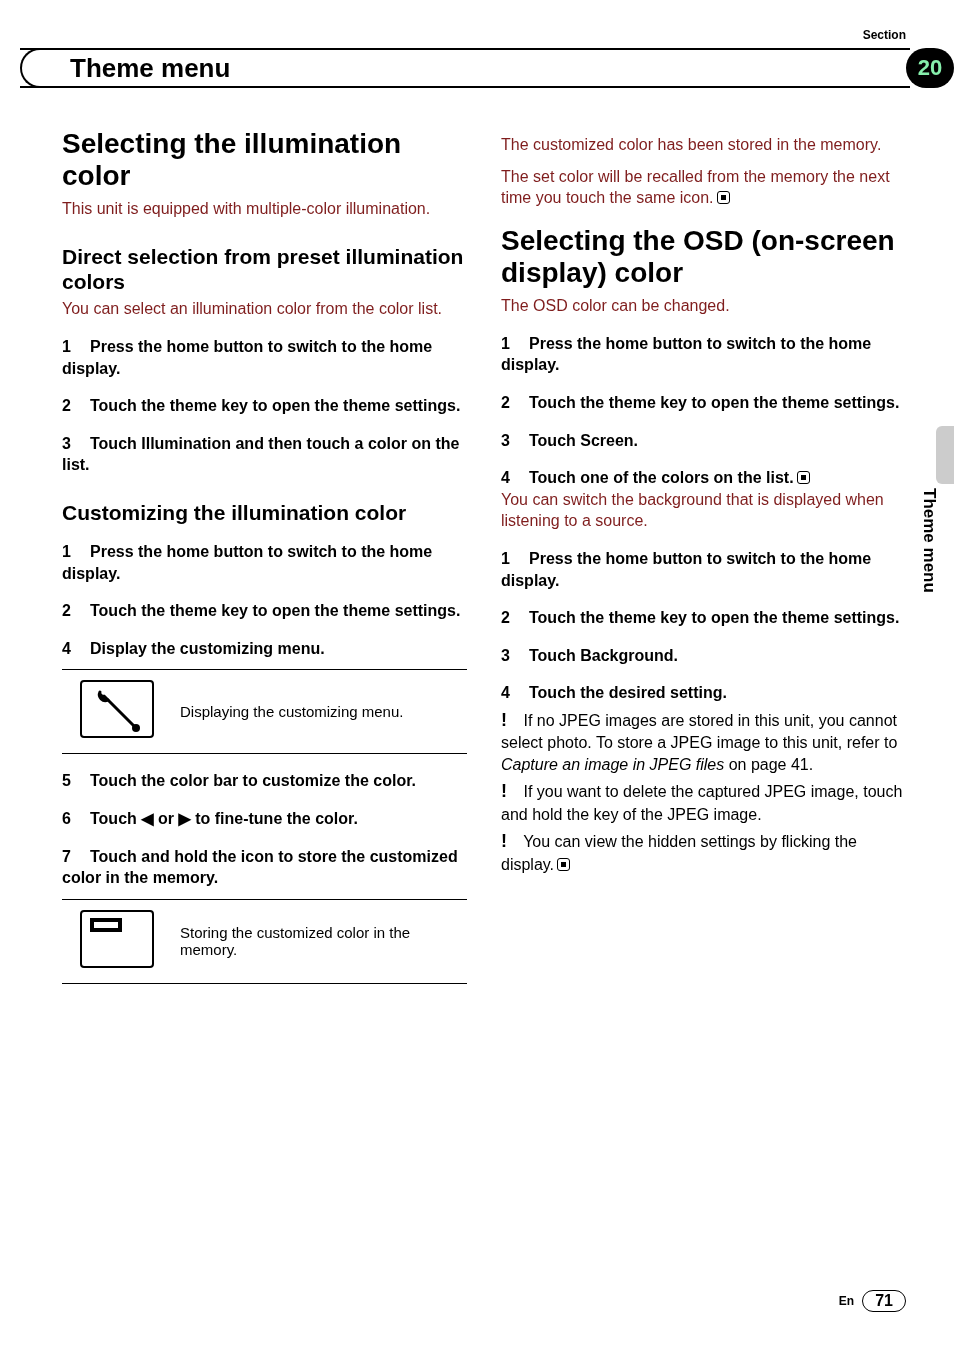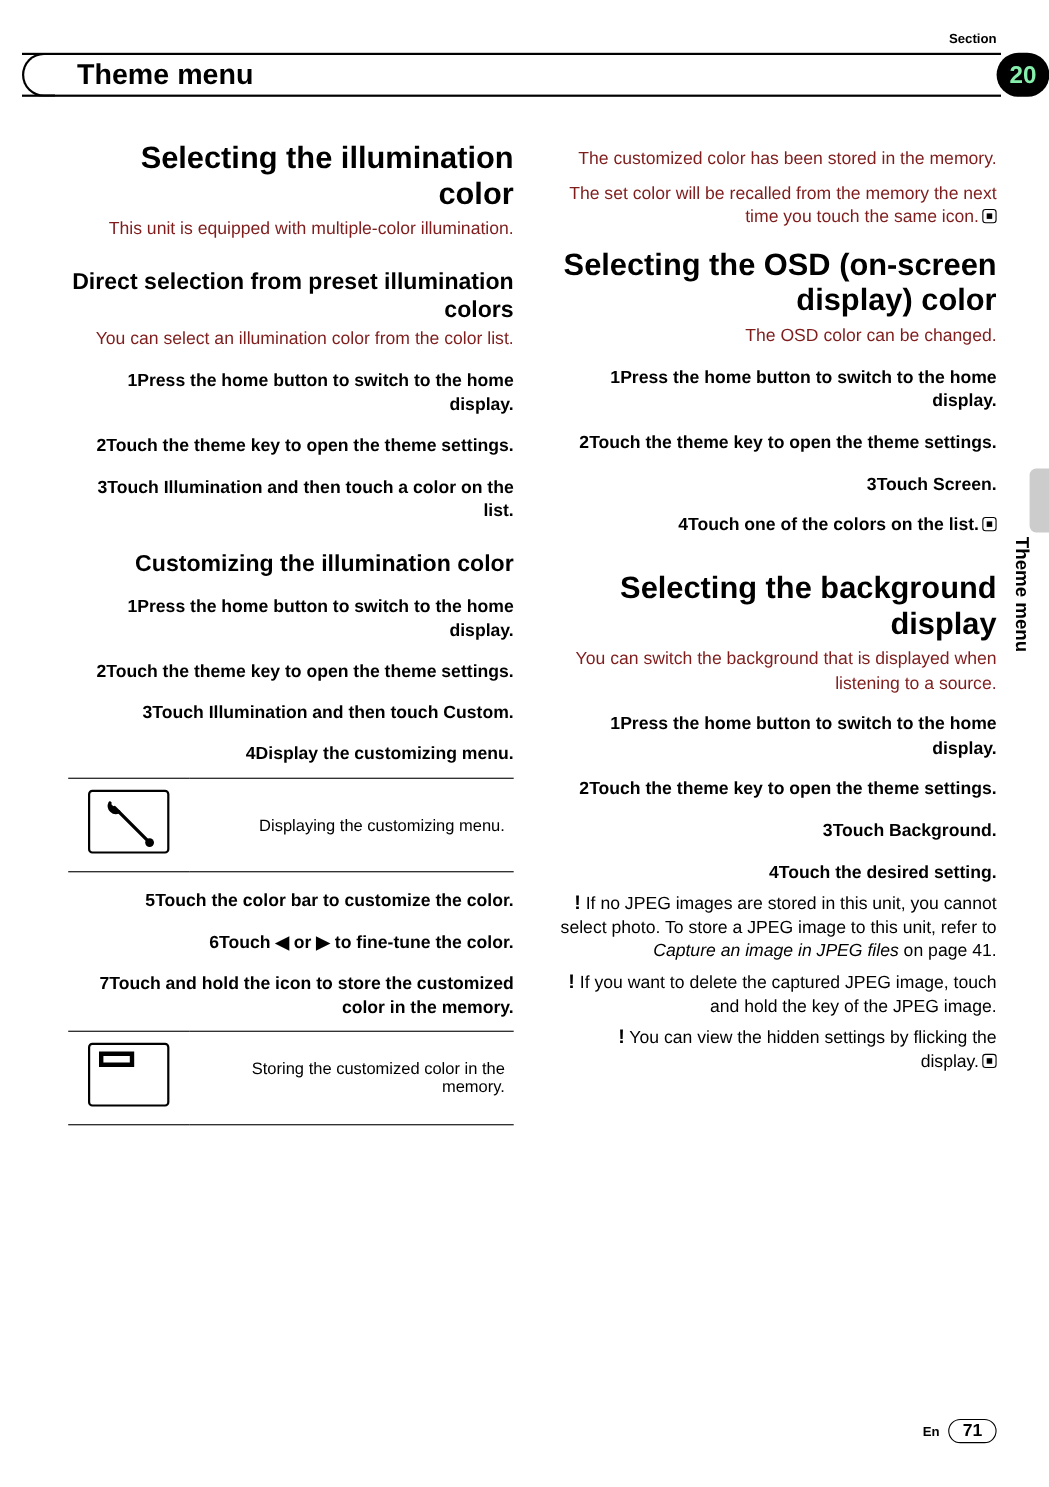"Selecting the illumination color" .col { text-align: right -> none }
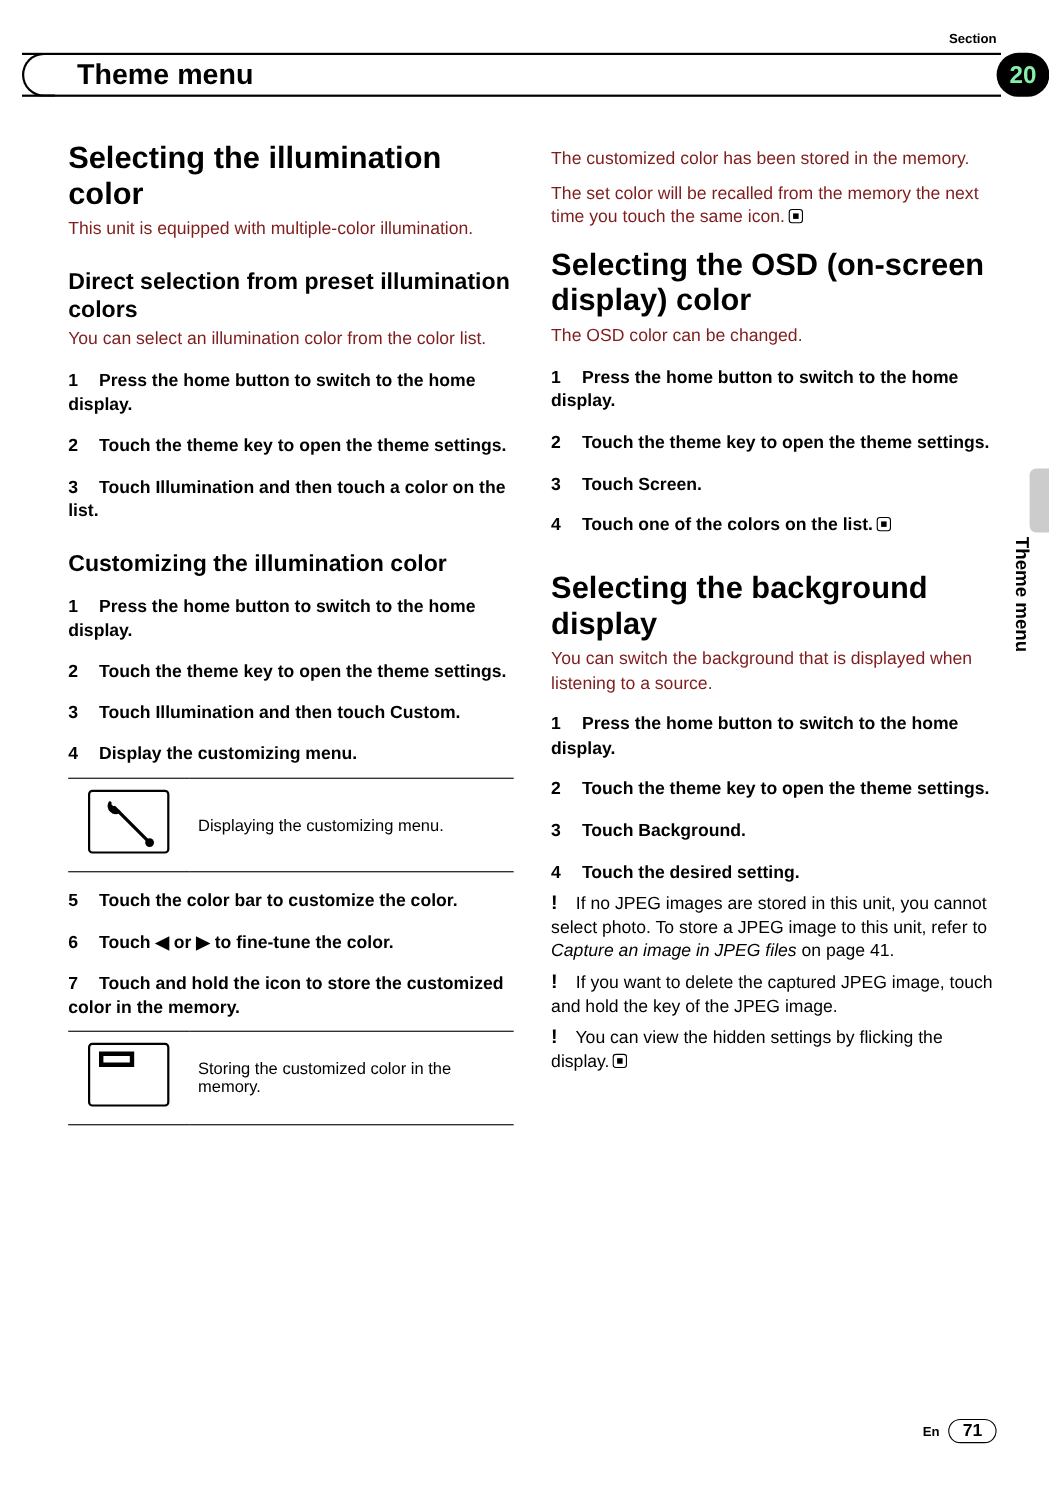"Selecting the background display" h1.big { html: <h1>Selecting the background display</h1> -> none }
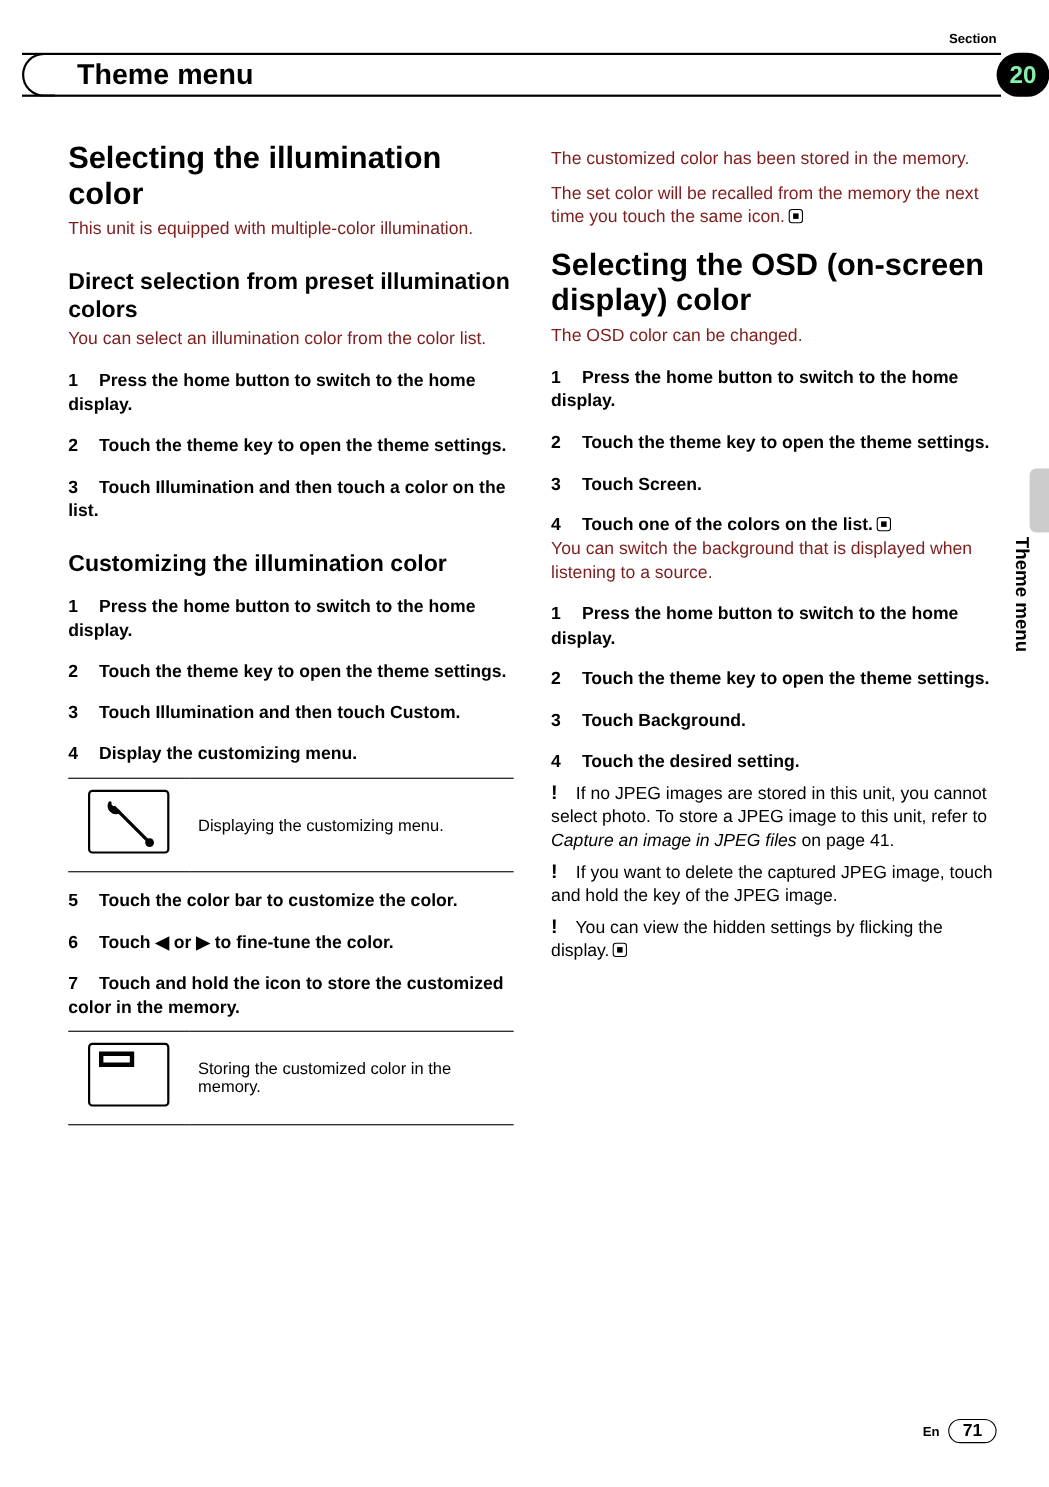"3 Touch Illumination and then touch Custom." div.step { html: <div><span>3</span><span>Touch Illumination and then touch Custom.</span></div> -> none }
